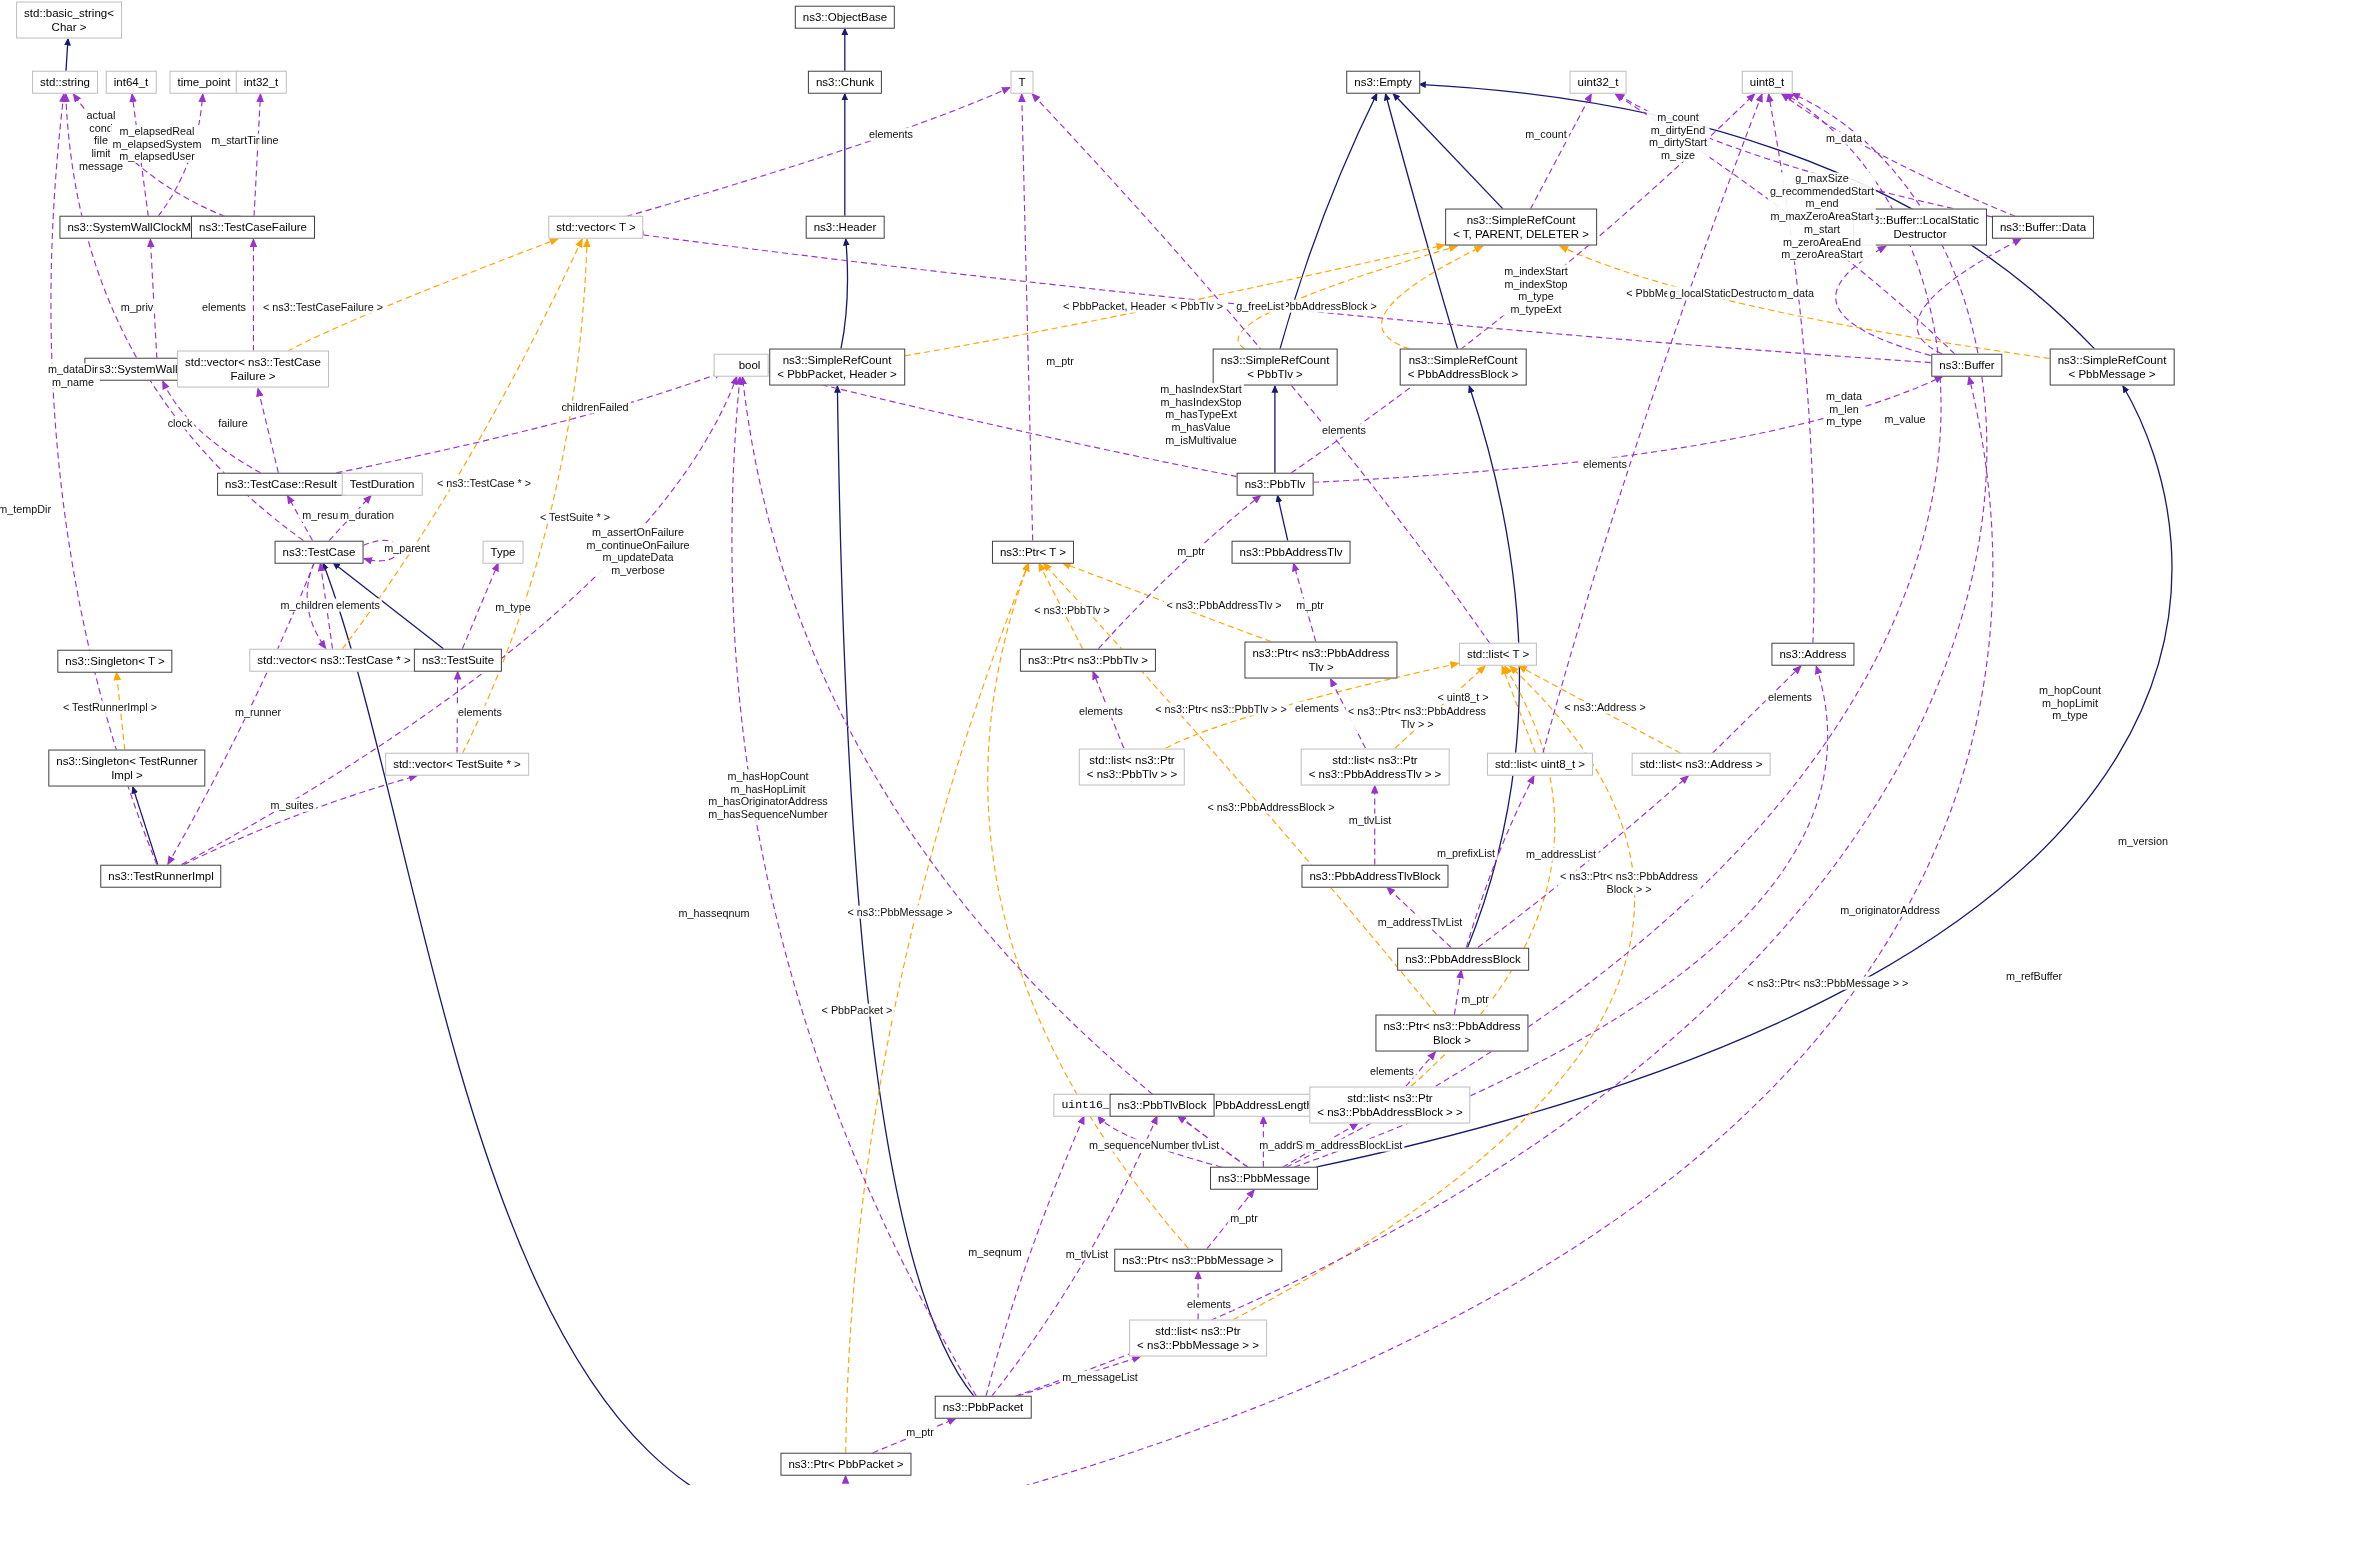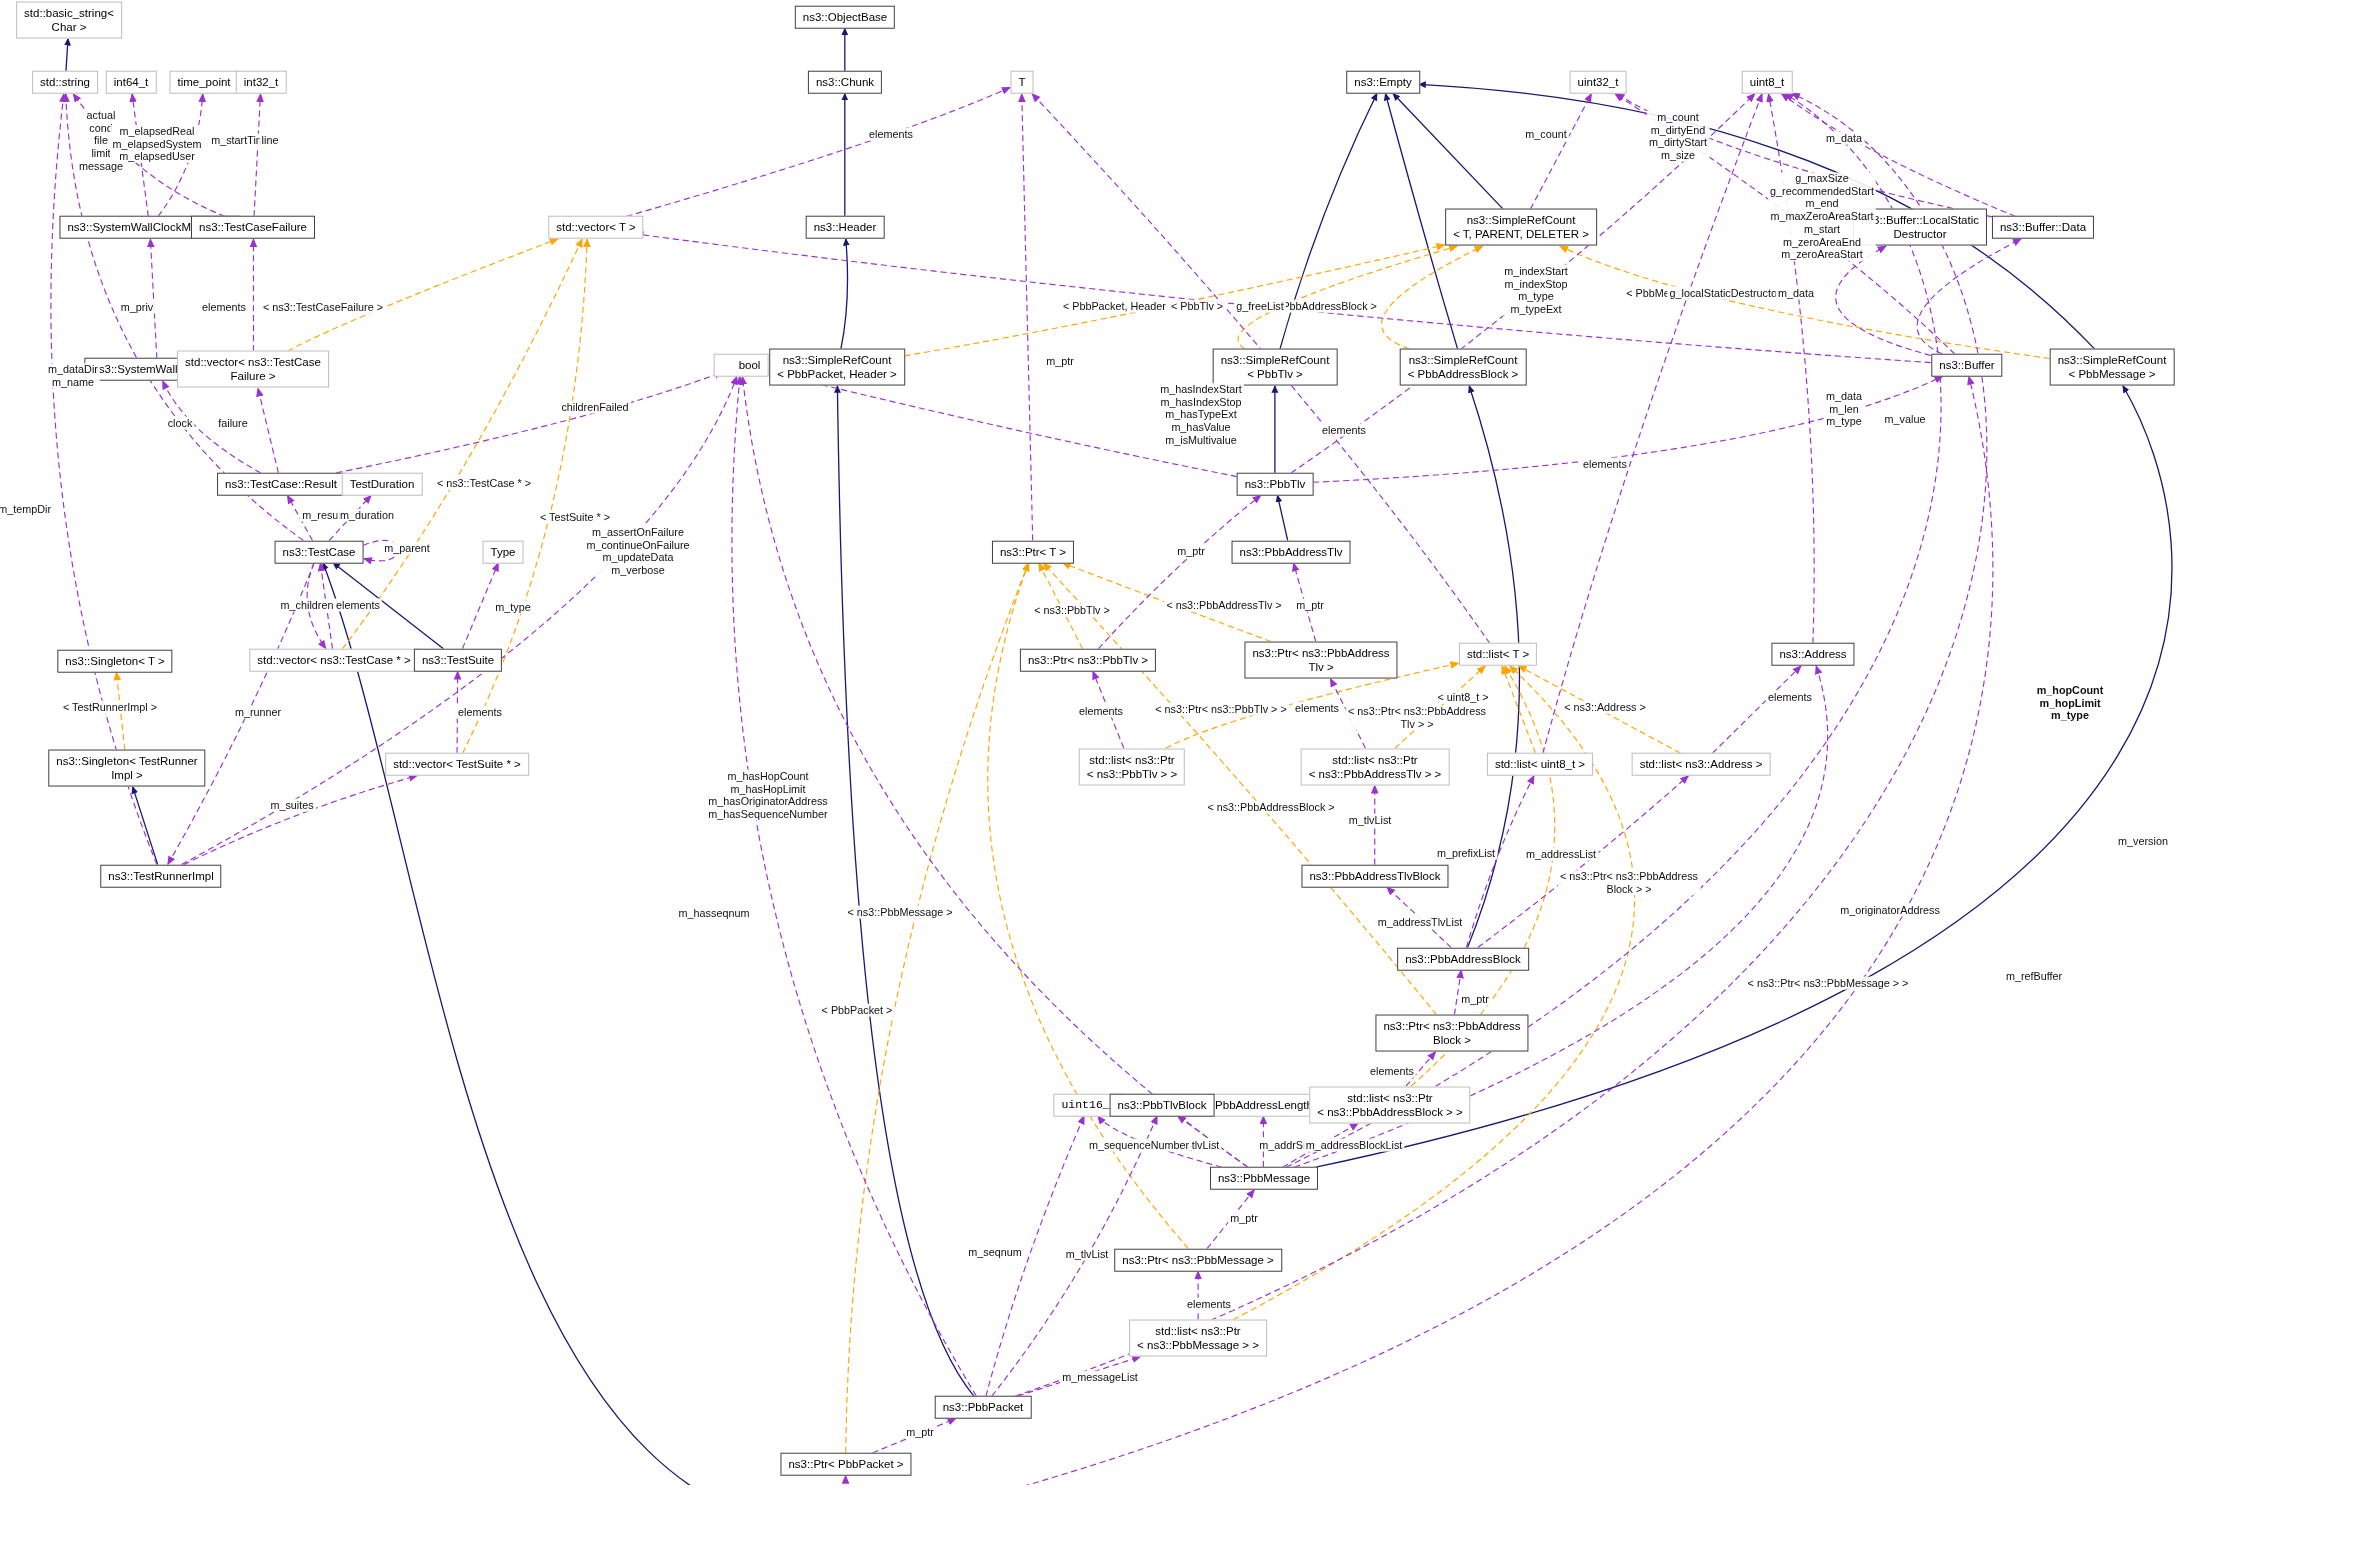"m_hopCount" div.edge-label { font-weight: bold -> none }
